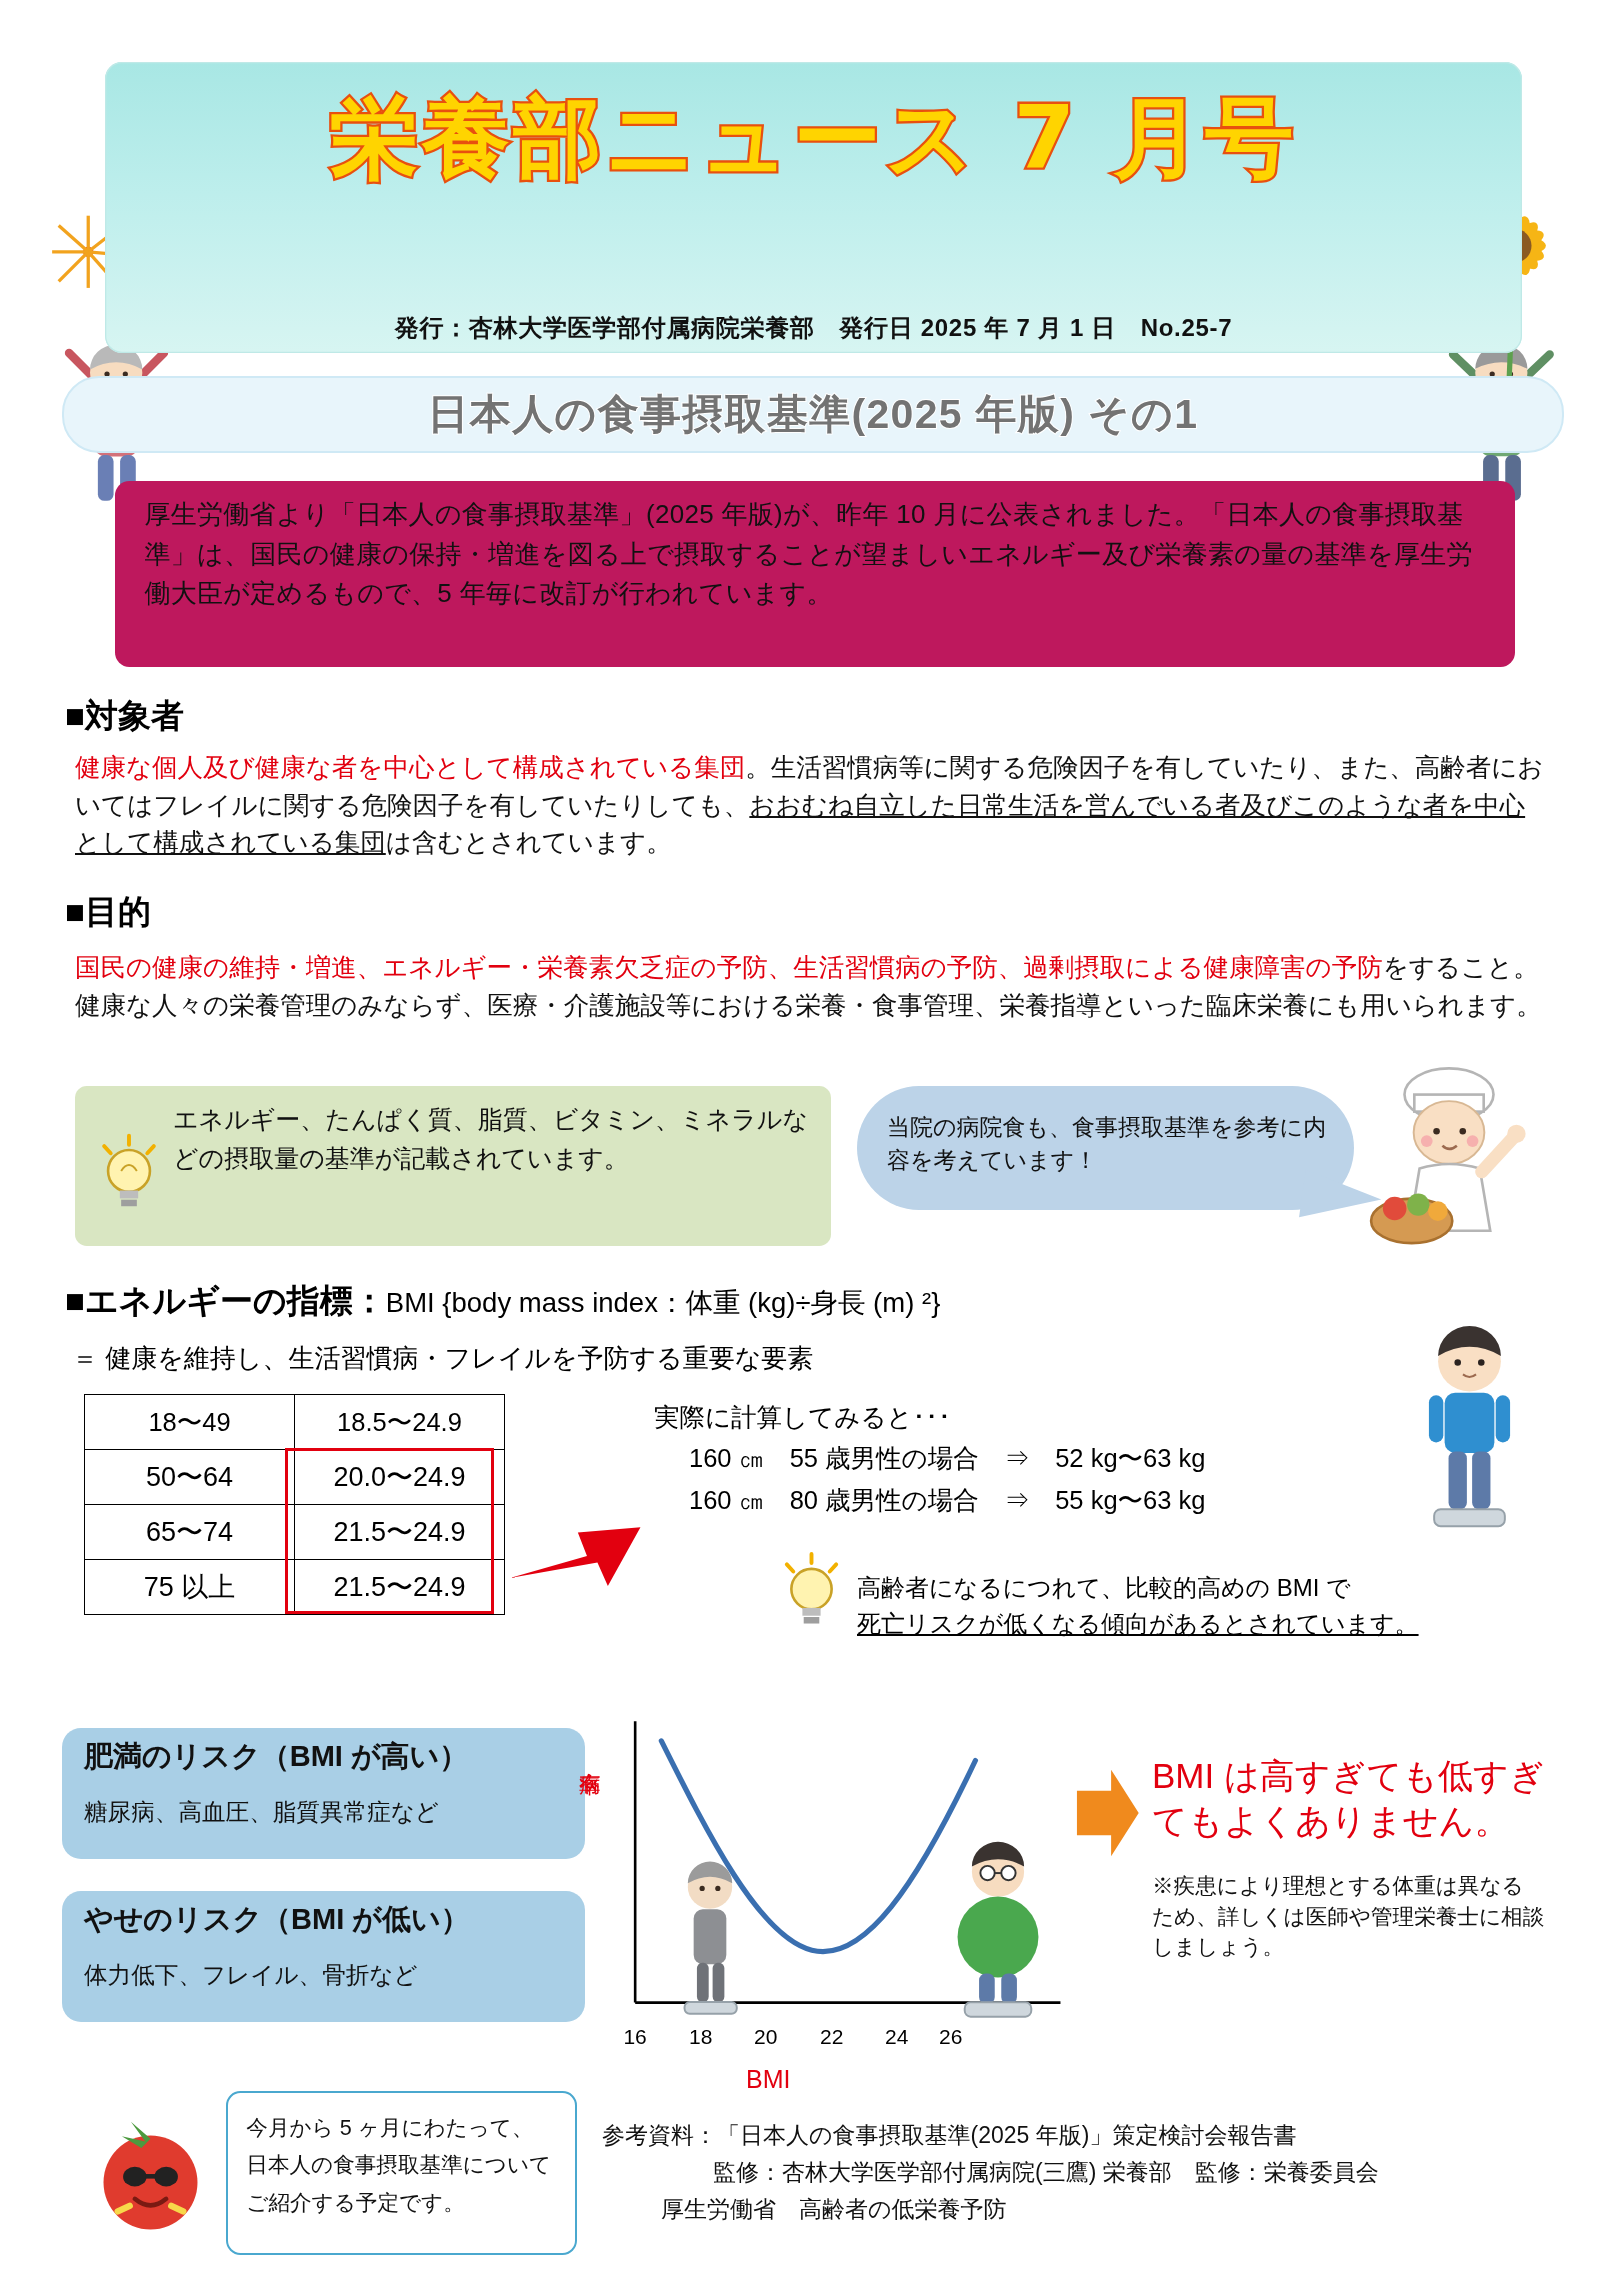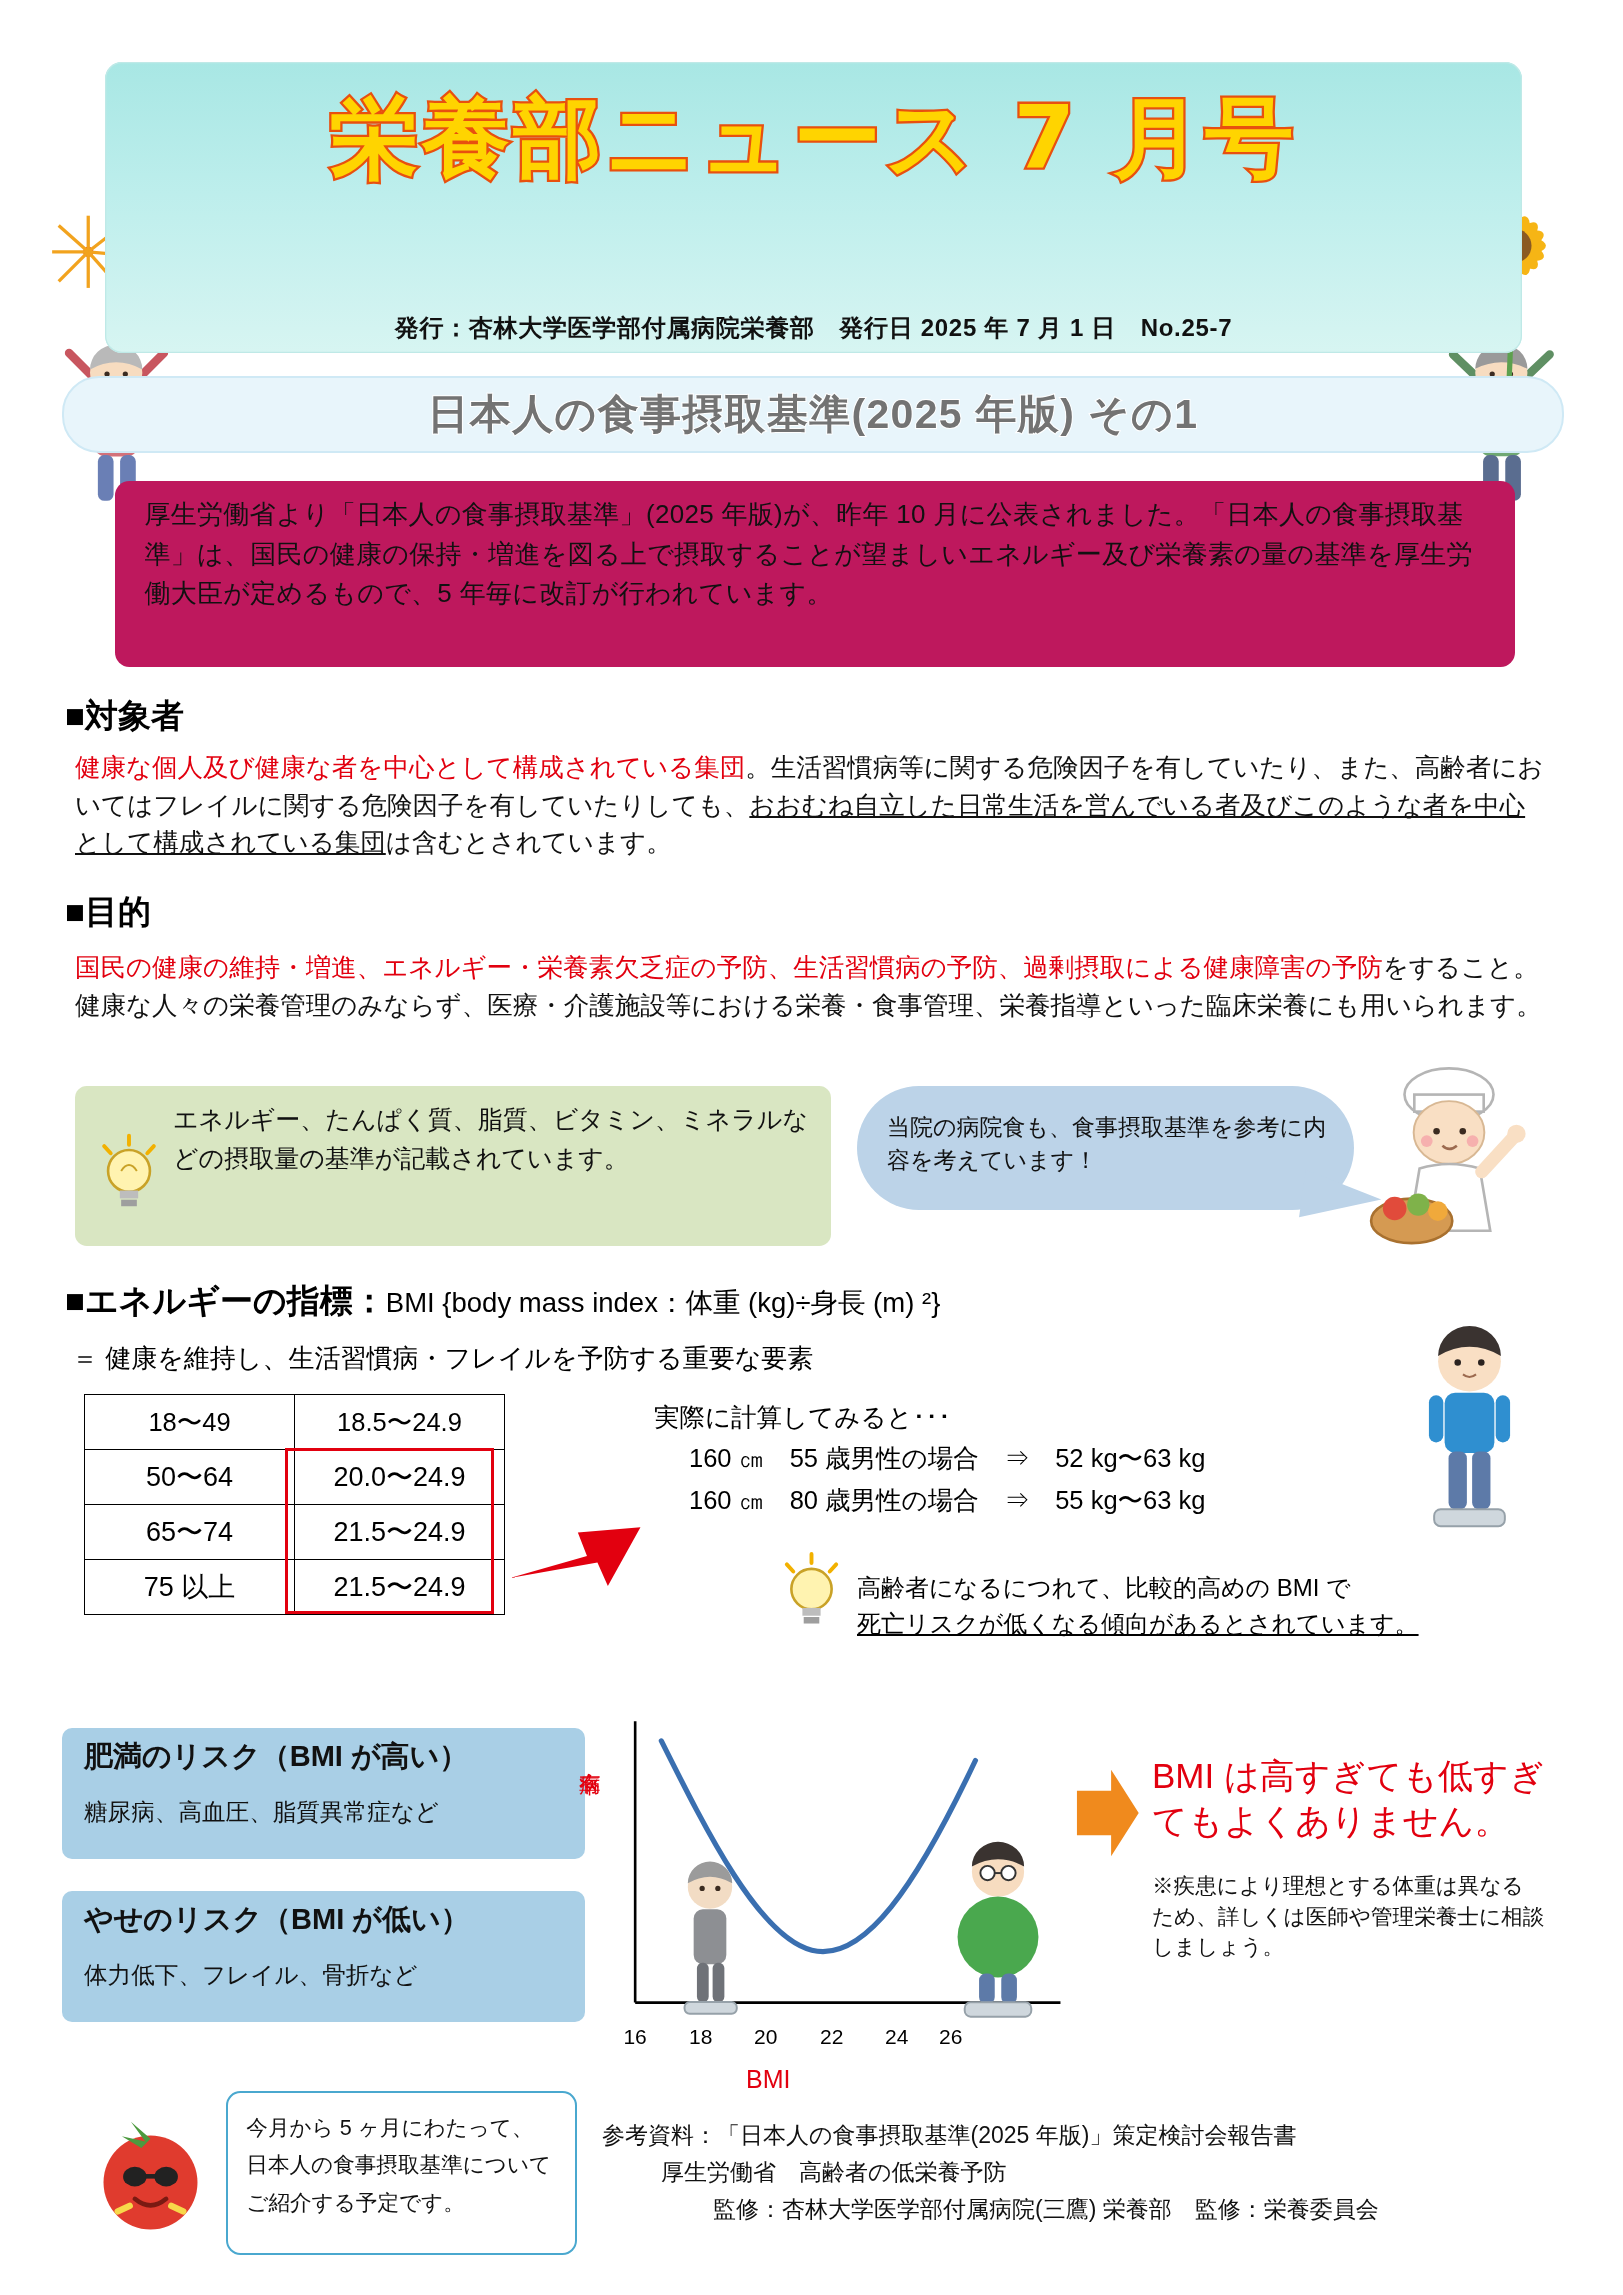"肥満のリスク（BMI が高い）" .risk-box { border-radius: 10px -> 19px }
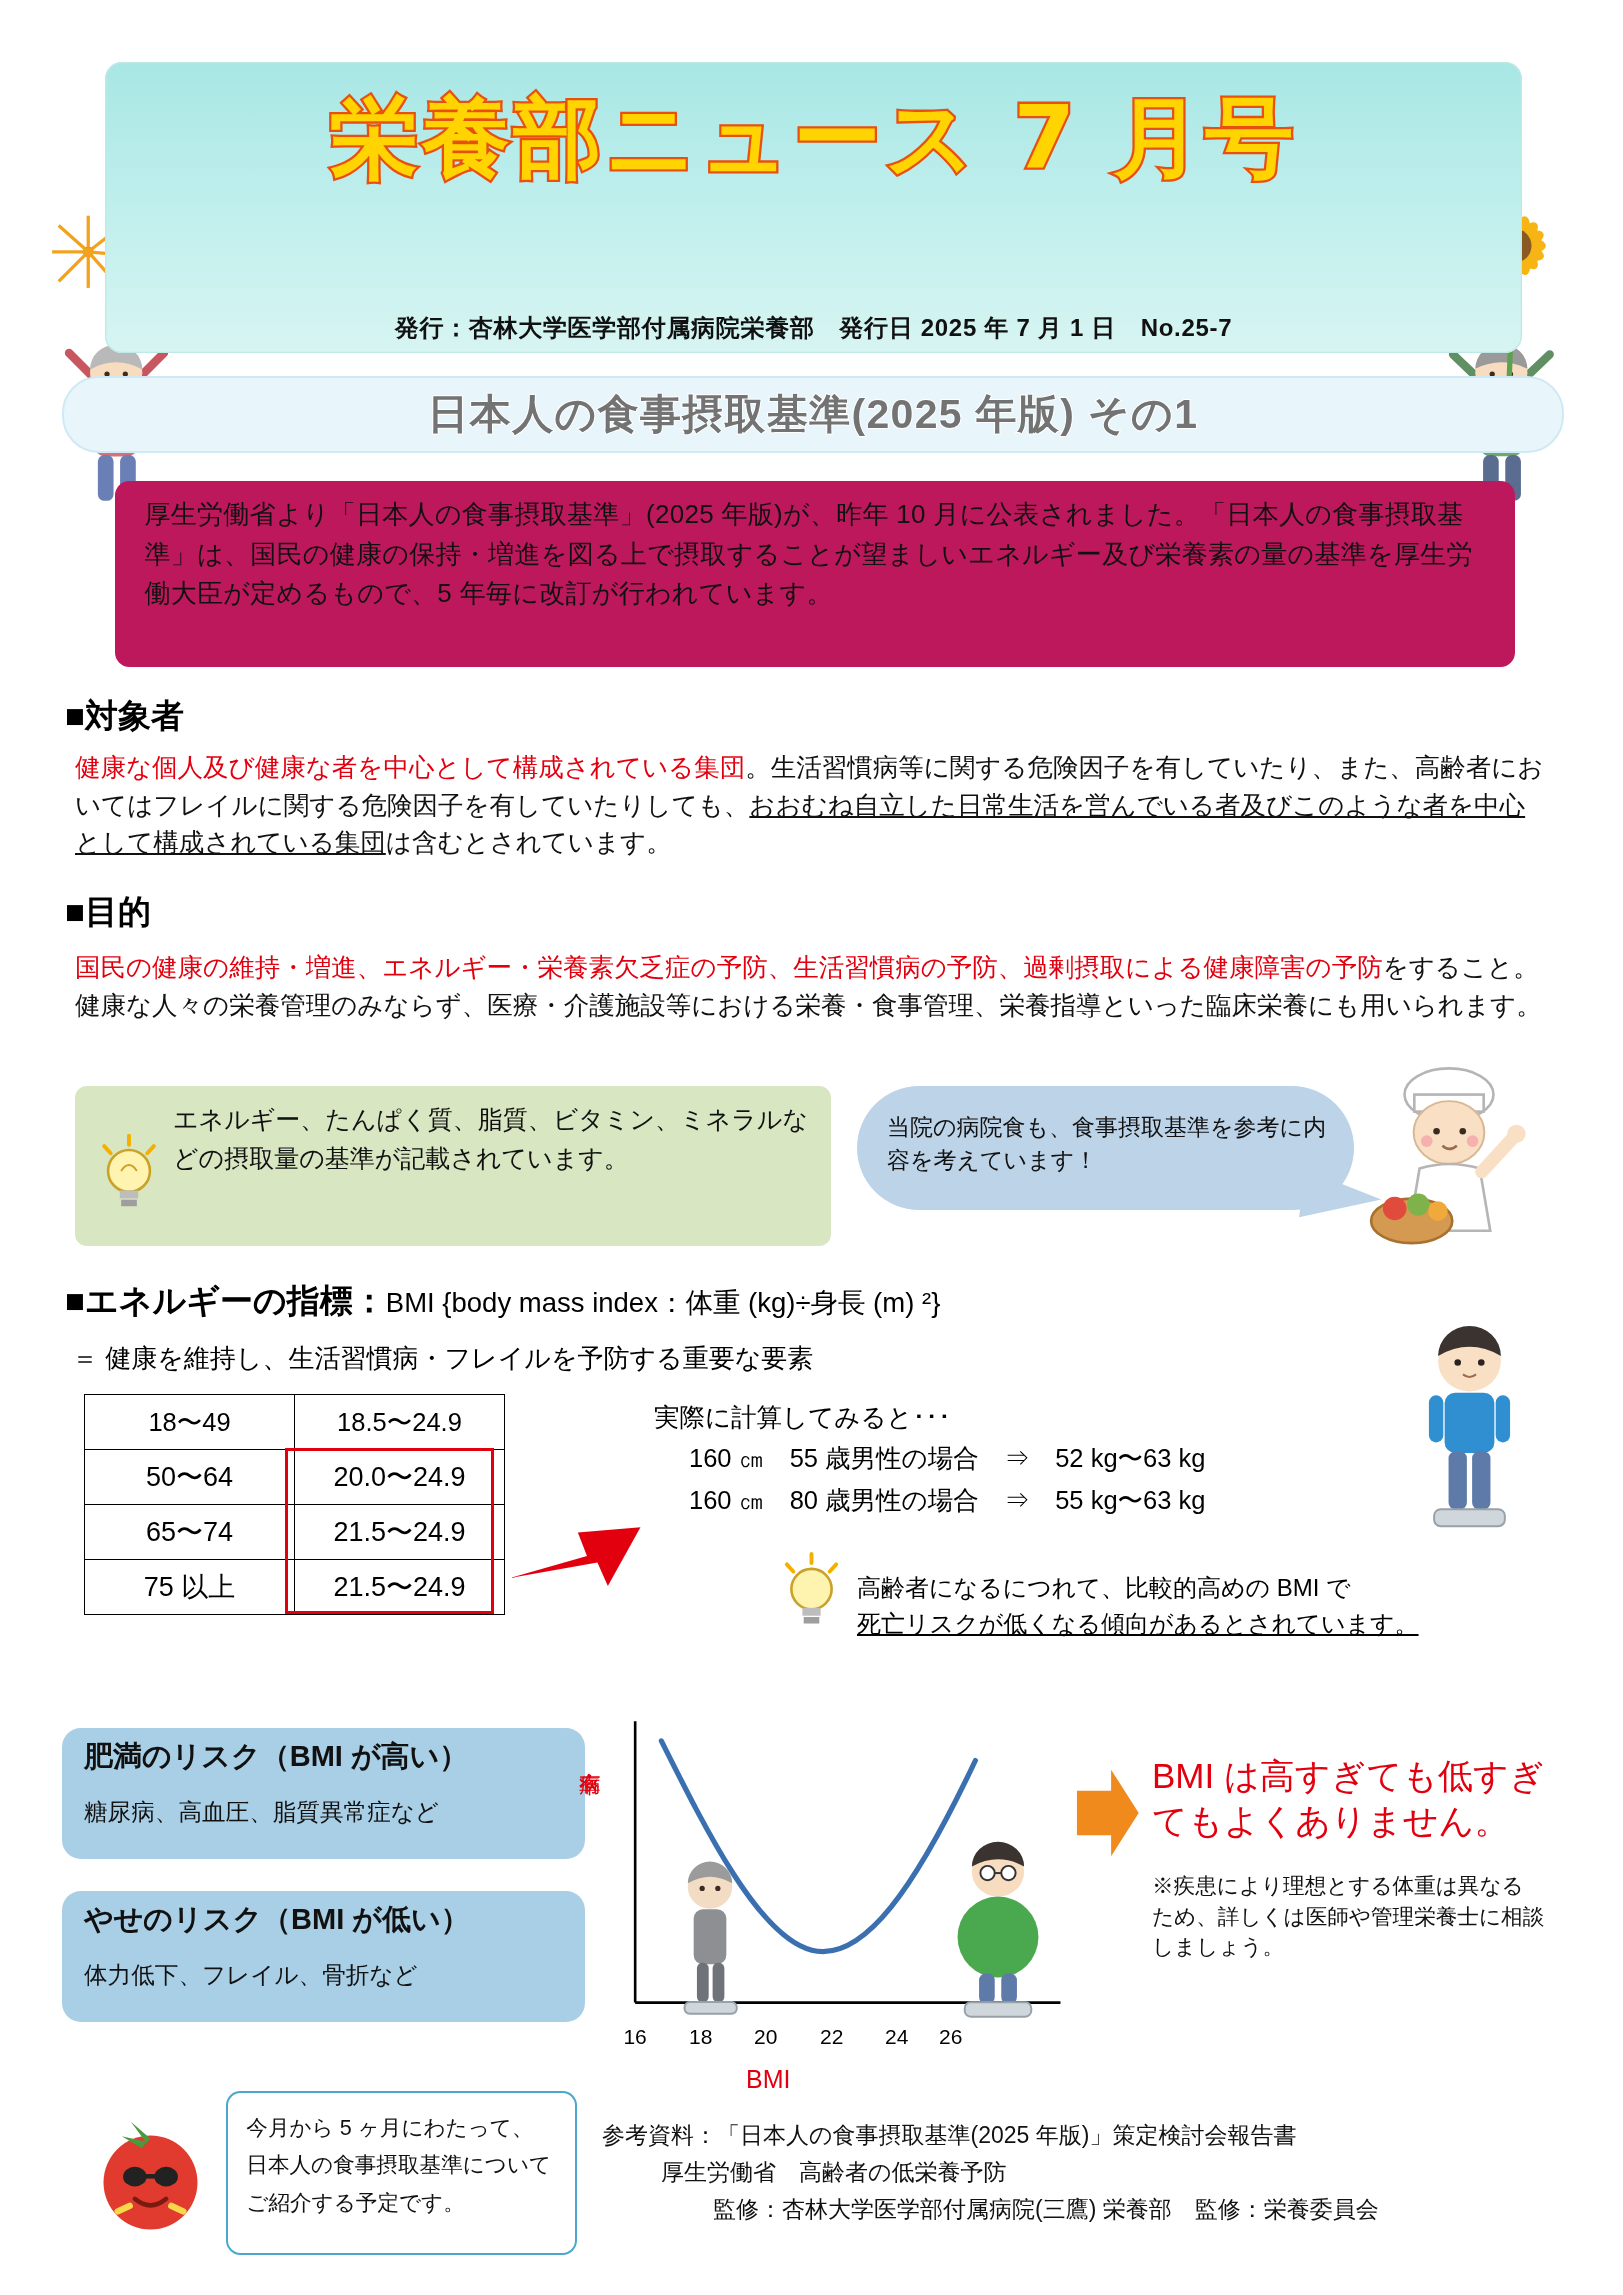"厚生労働省 高齢者の低栄養予防" div { order: before "監修：杏林大学医学部付属病院(三鷹) 栄養部 監修：栄養委員会" -> after "監修：杏林大学医学部付属病院(三鷹) 栄養部 監修：栄養委員会" }
